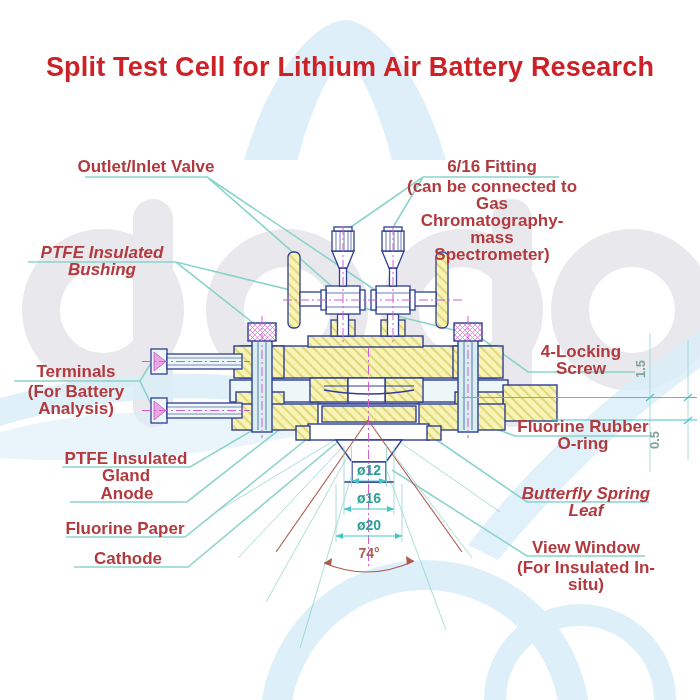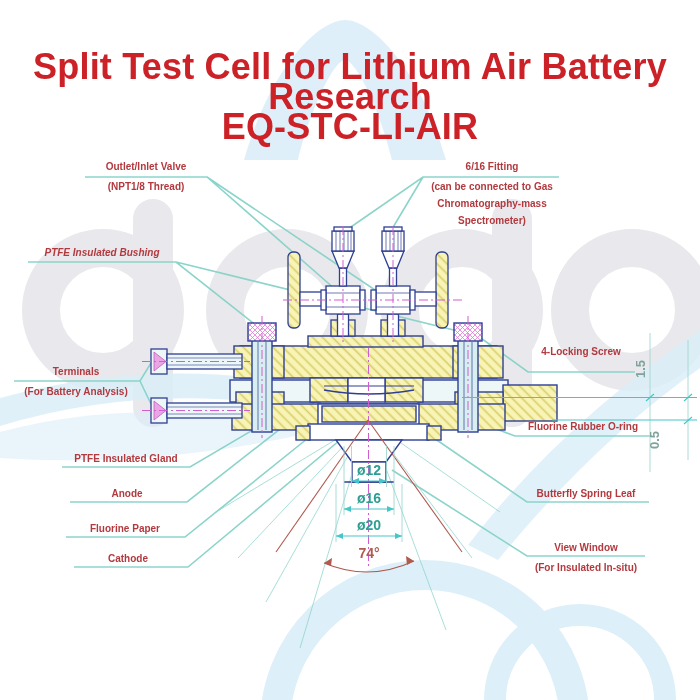"Split Test Cell for Lithium" .title-line { font-size: 36px -> 27px }
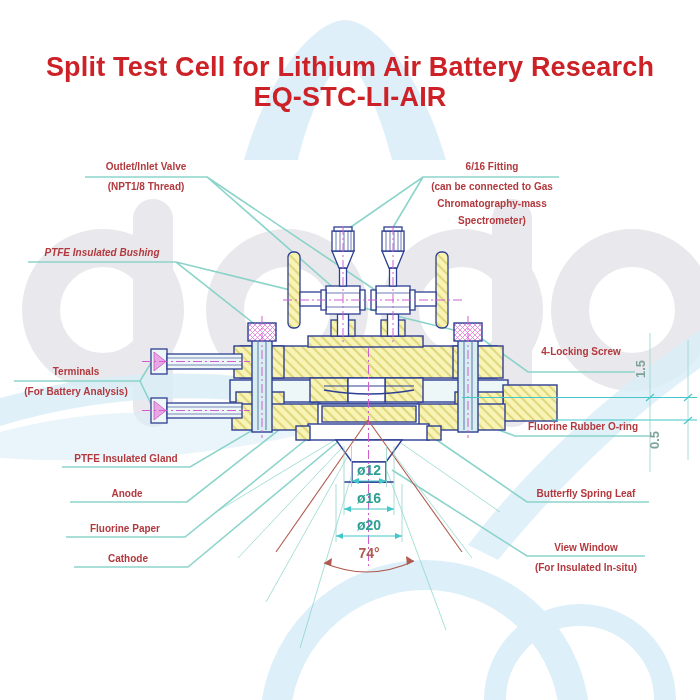"EQ-STC-LI-AIR" div.title-line { html: <div>EQ-STC-LI-AIR</div> -> none }
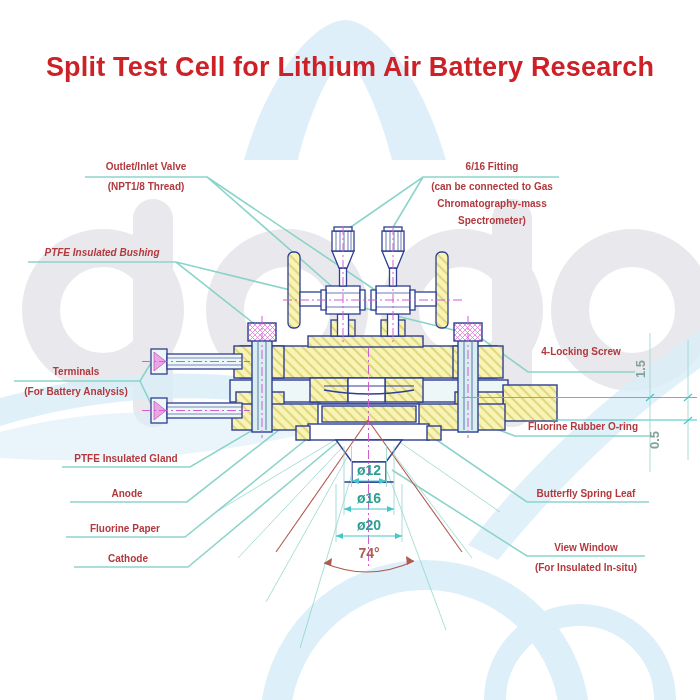"Outlet/Inlet Valve" .lbl { font-size: 10px -> 17px }
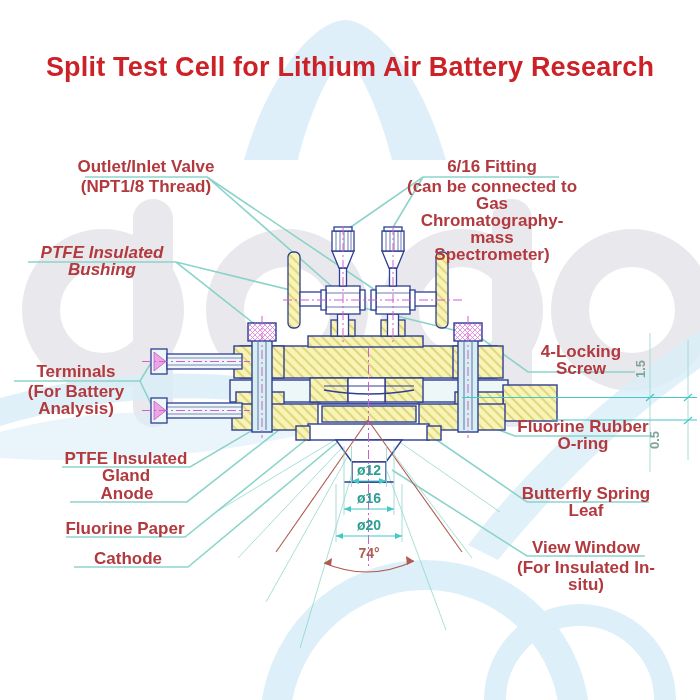"(NPT1/8 Thread)" span.ln { html: <span>(NPT1/8 Thread)</span> -> none }
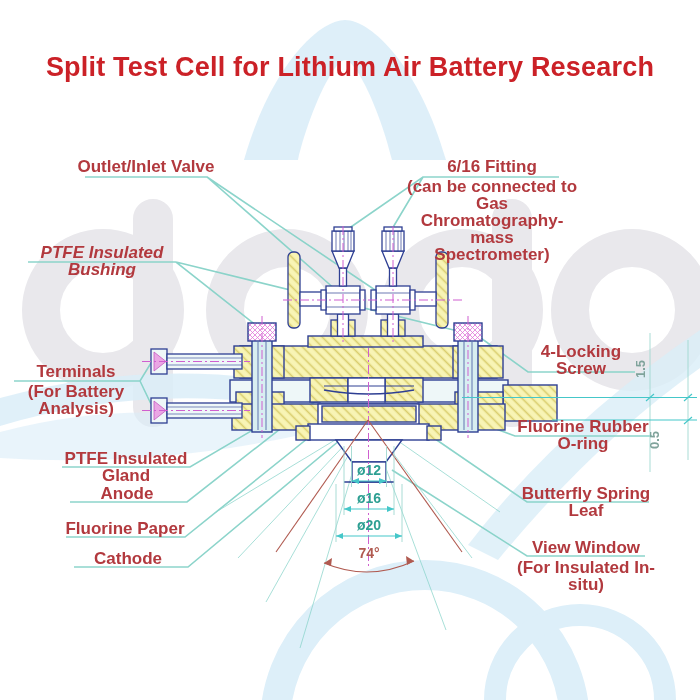"Butterfly Spring Leaf" #lbl-butterfly { font-style: none -> italic }
